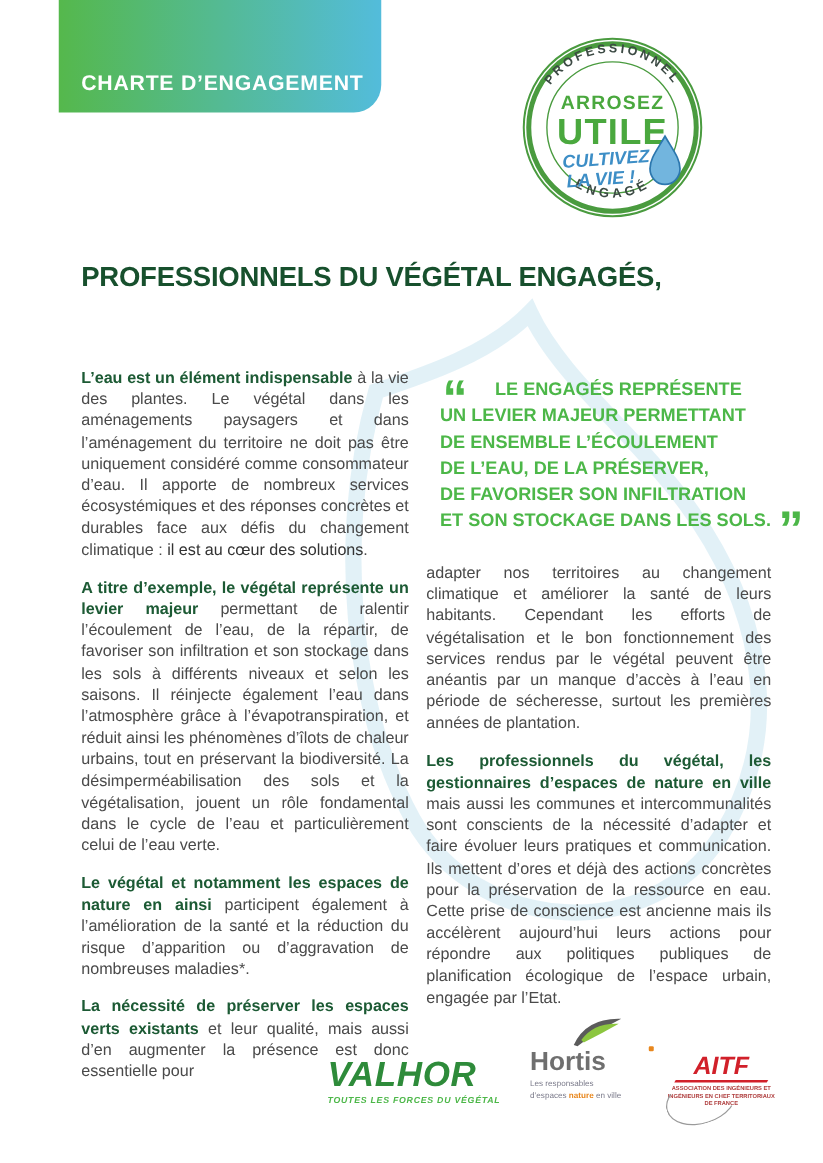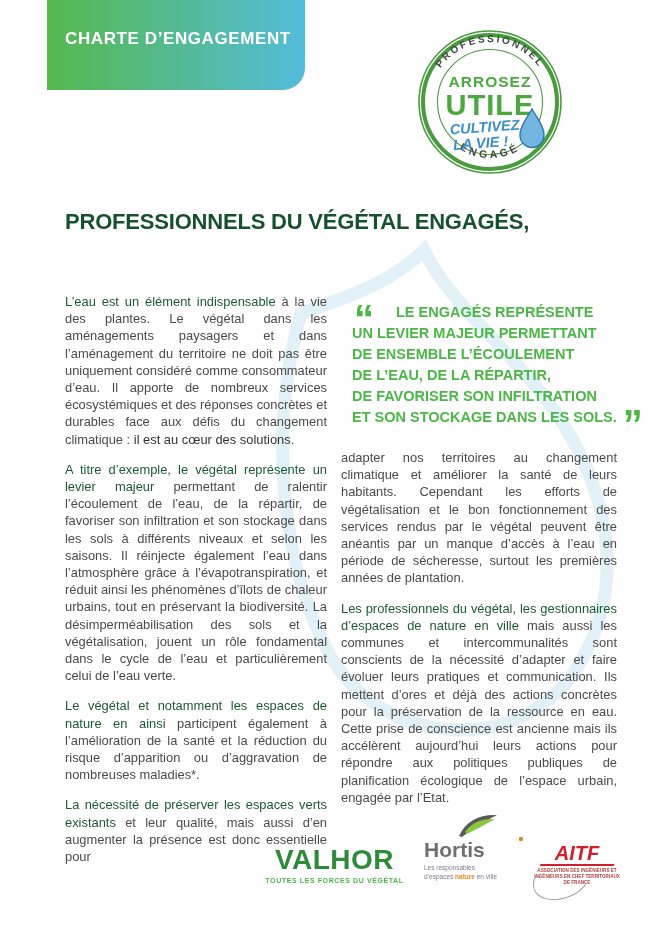"CHARTE D’ENGAGEMENT" .banner { align-items: center -> flex-end }
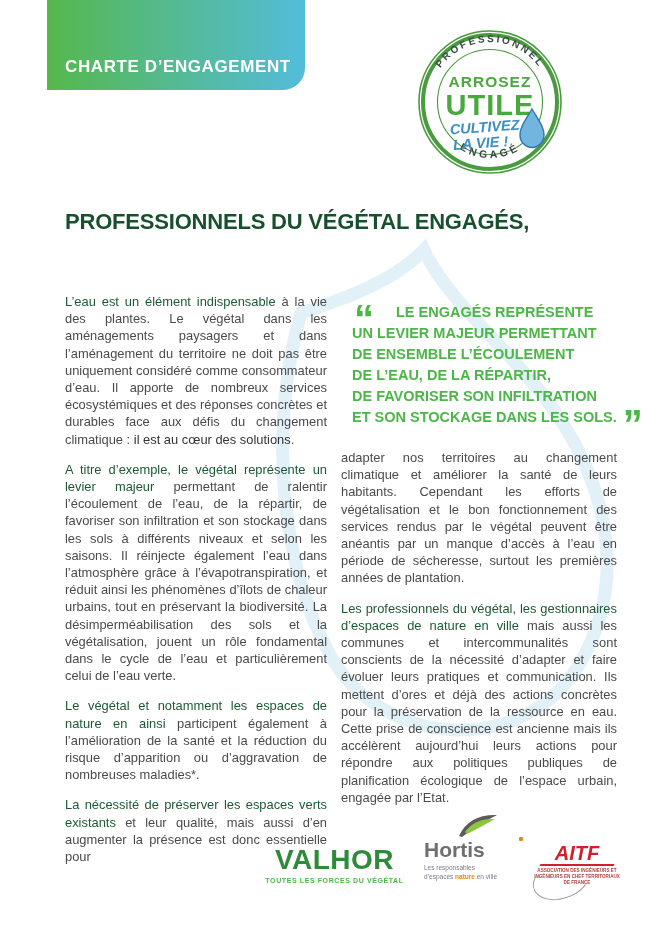"L’eau est un élément indispensable" .lead { font-weight: normal -> bold }
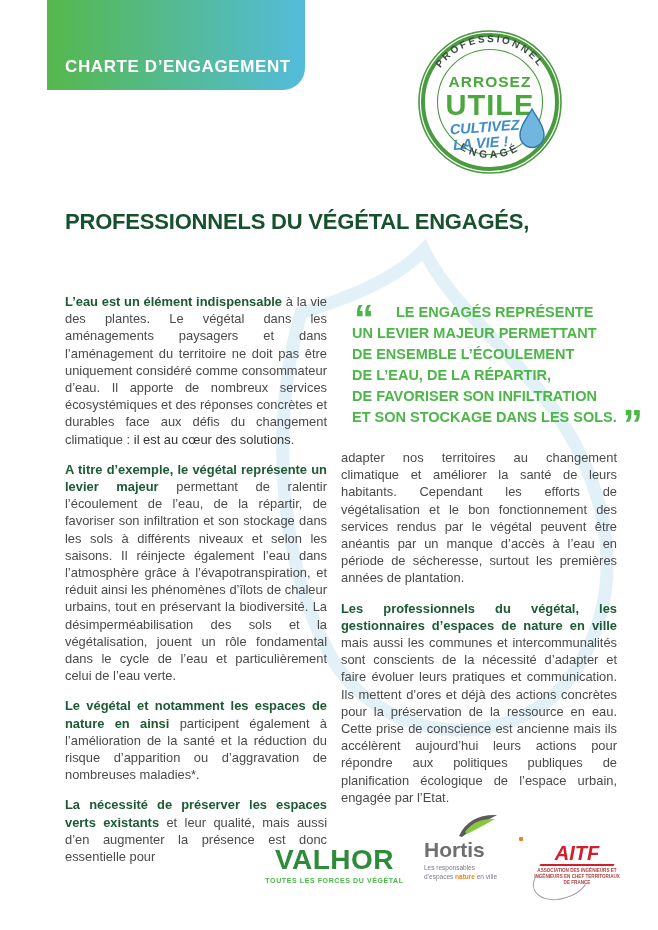"DE L’EAU, DE LA RÉPARTIR," span.q-line { text: RÉPARTIR -> PRÉSERVER }
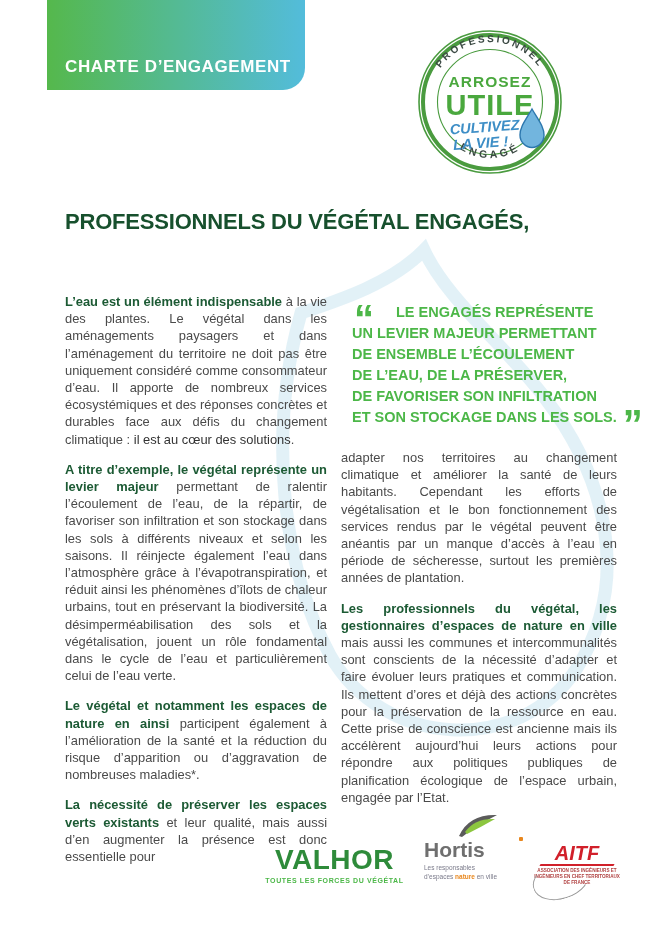"VALHOR" .logo-valhor { font-style: none -> italic; text-align: center -> none }
